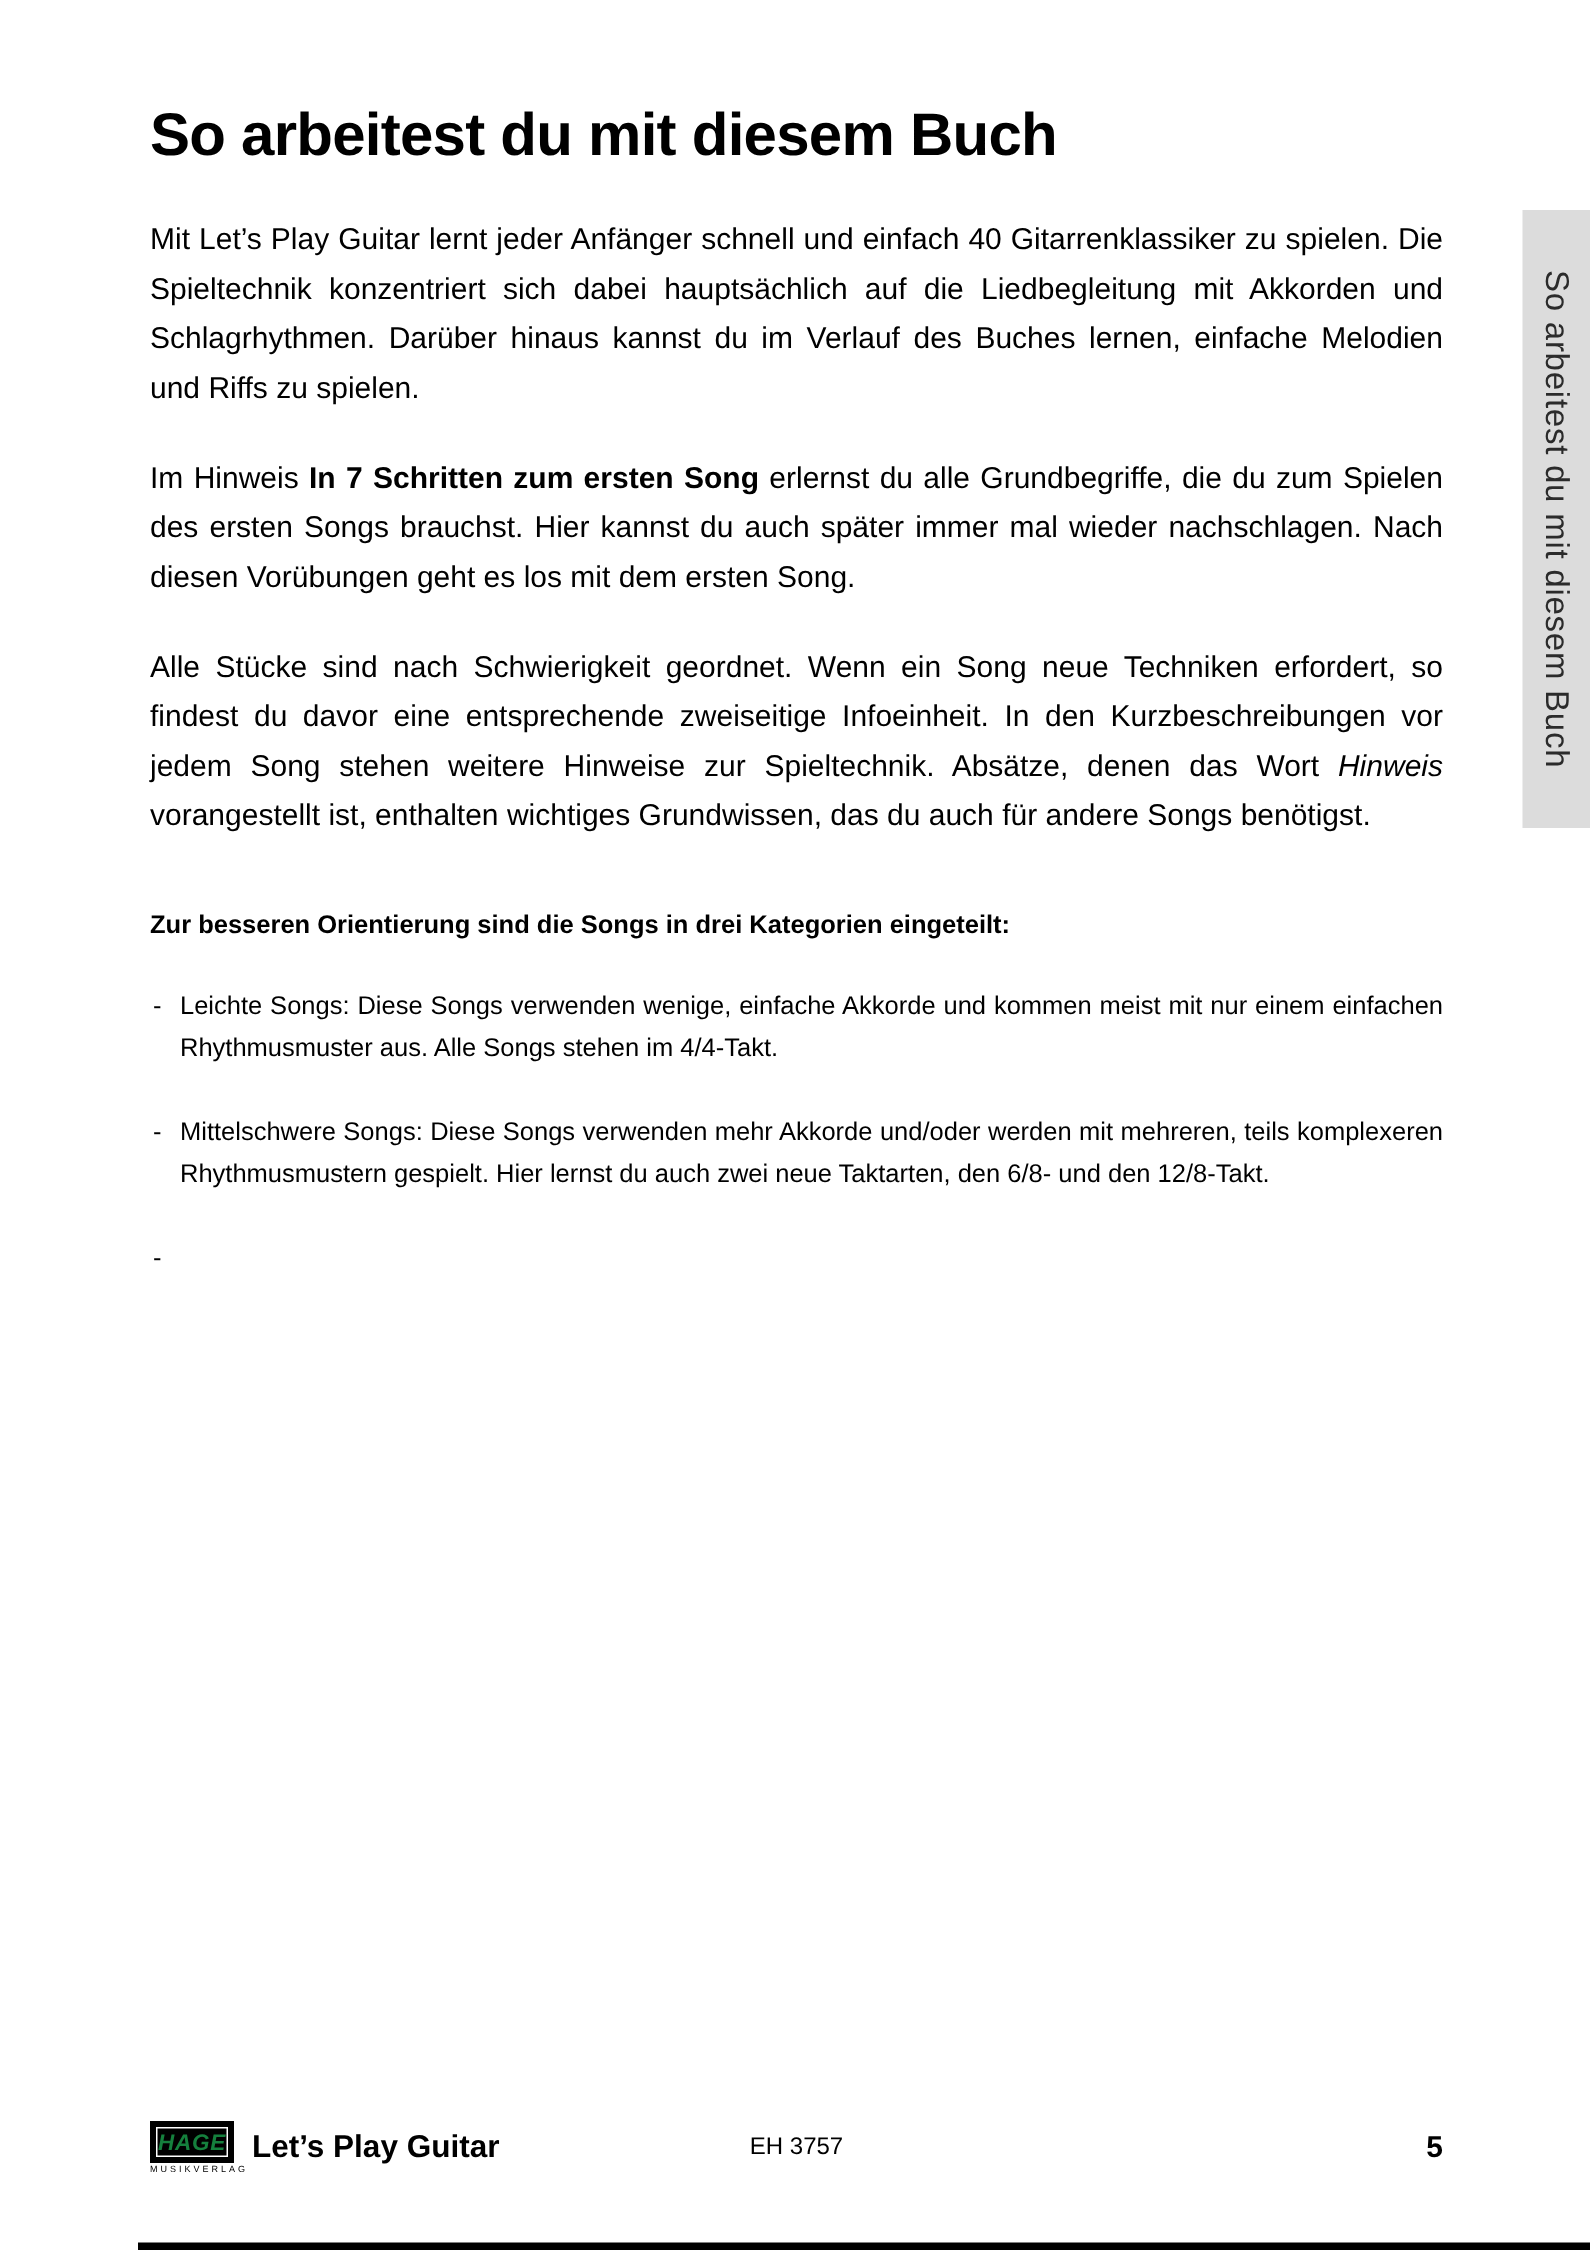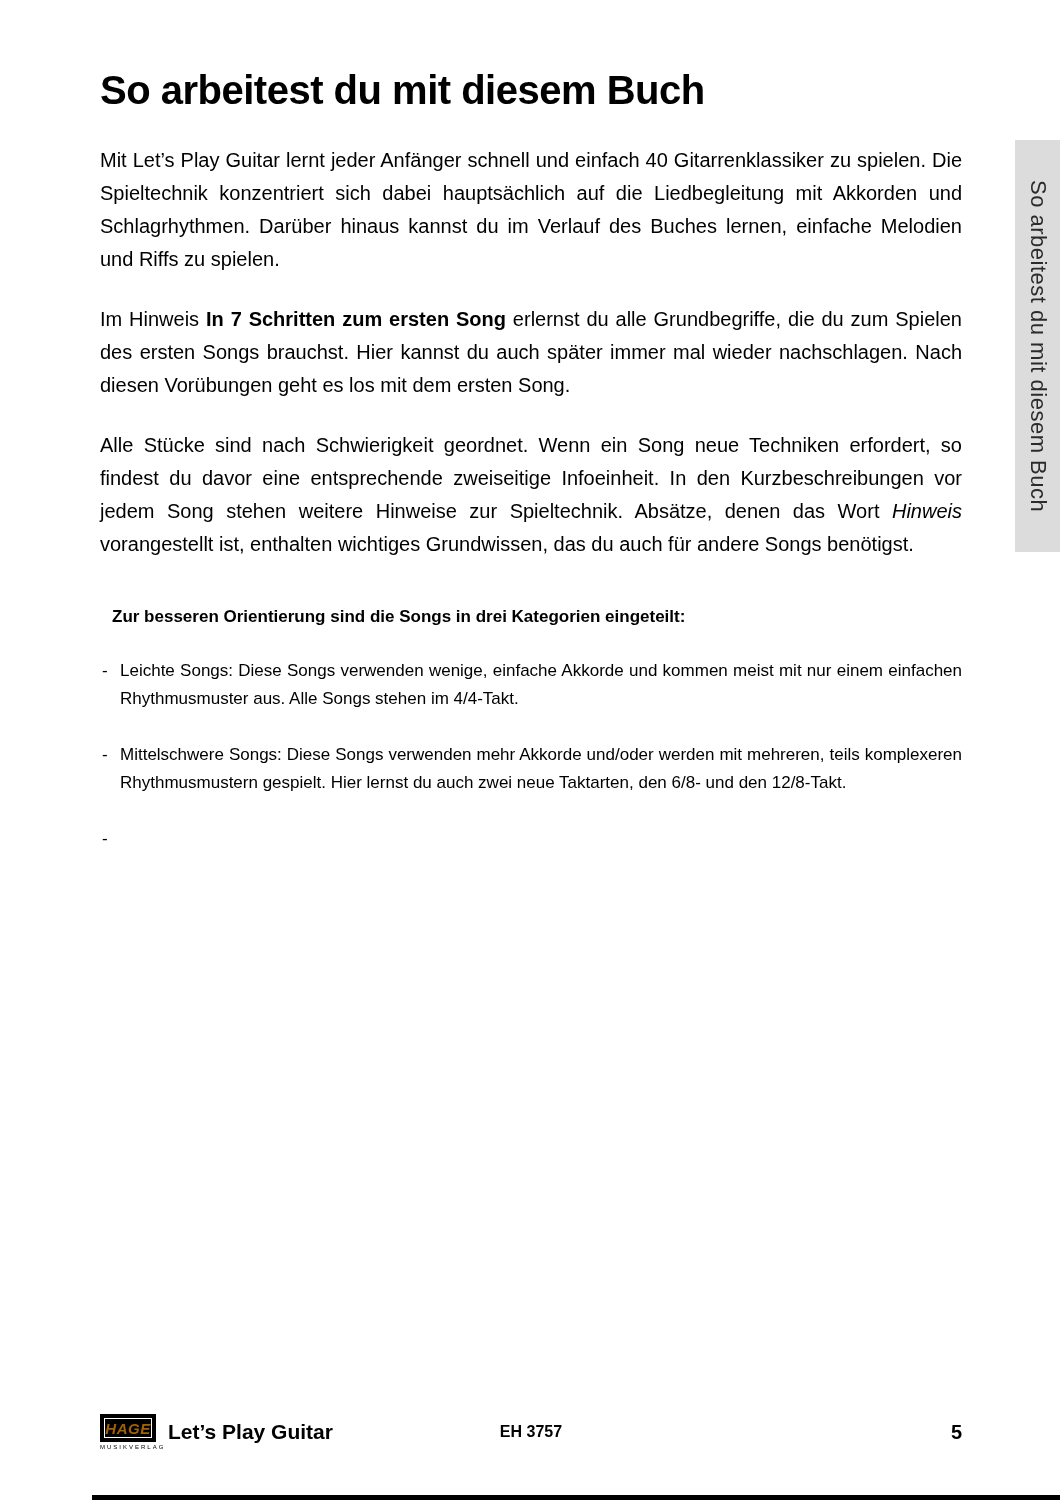"Zur besseren Orientierung sind die" .categories-heading { margin: 46px 0 30px 12px -> 46px 0 30px 0 }
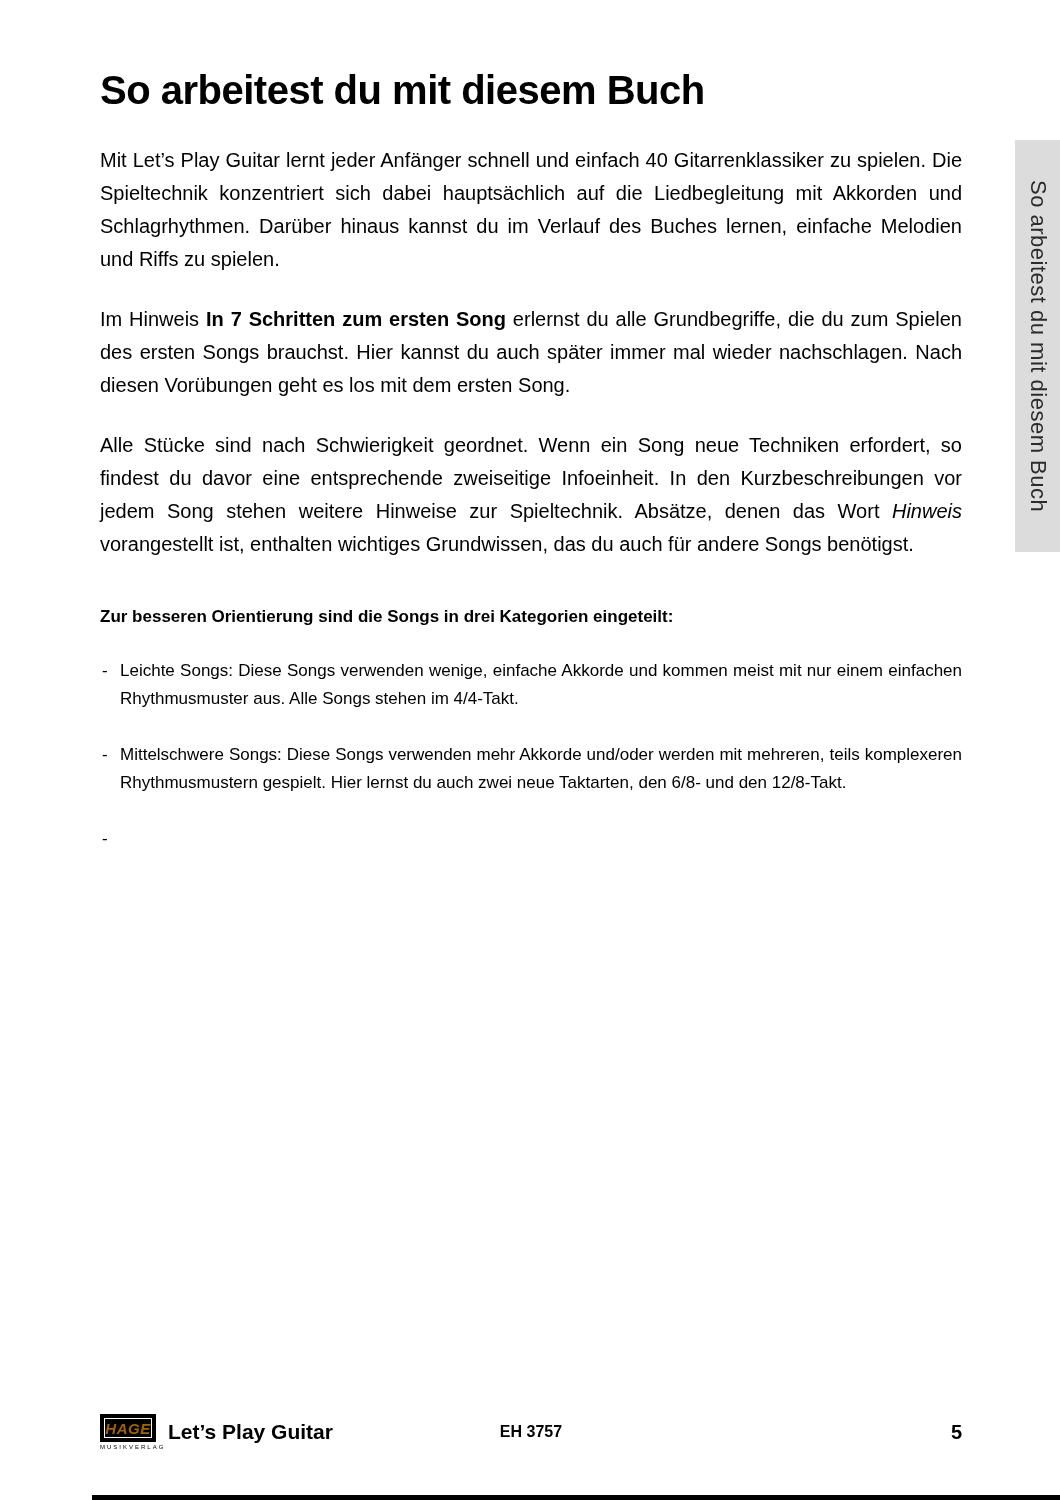"HAGE" .hage-box { color: #a16207 -> #15803d }
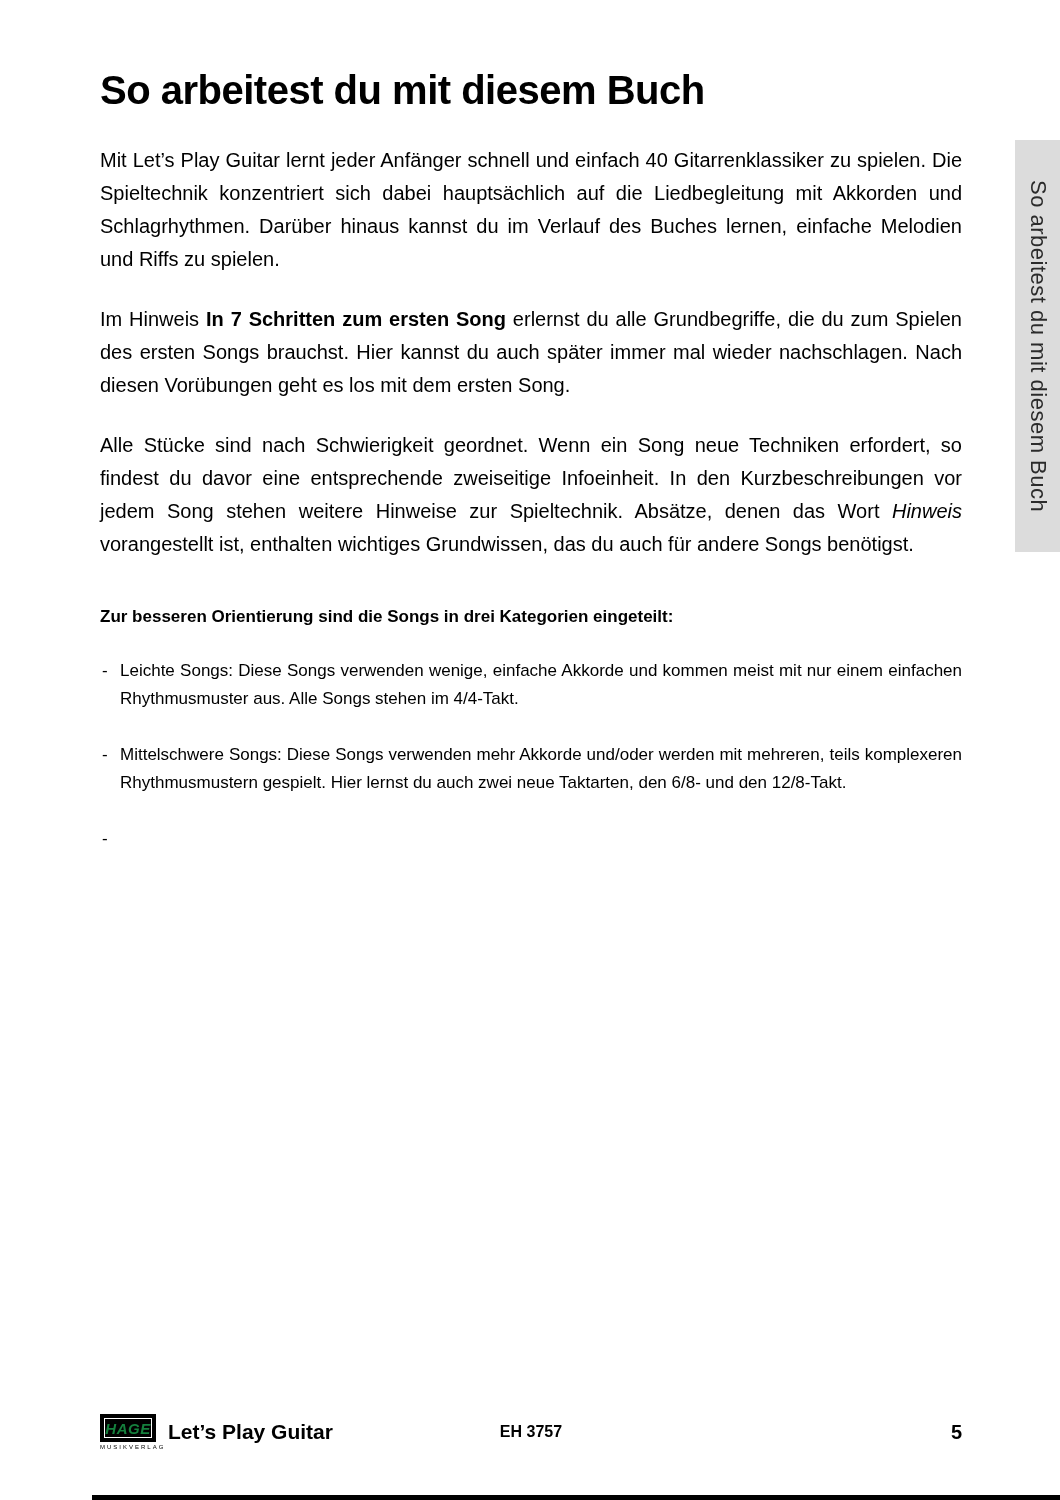"EH 3757" .footer-edition { font-weight: 700 -> 400 }
